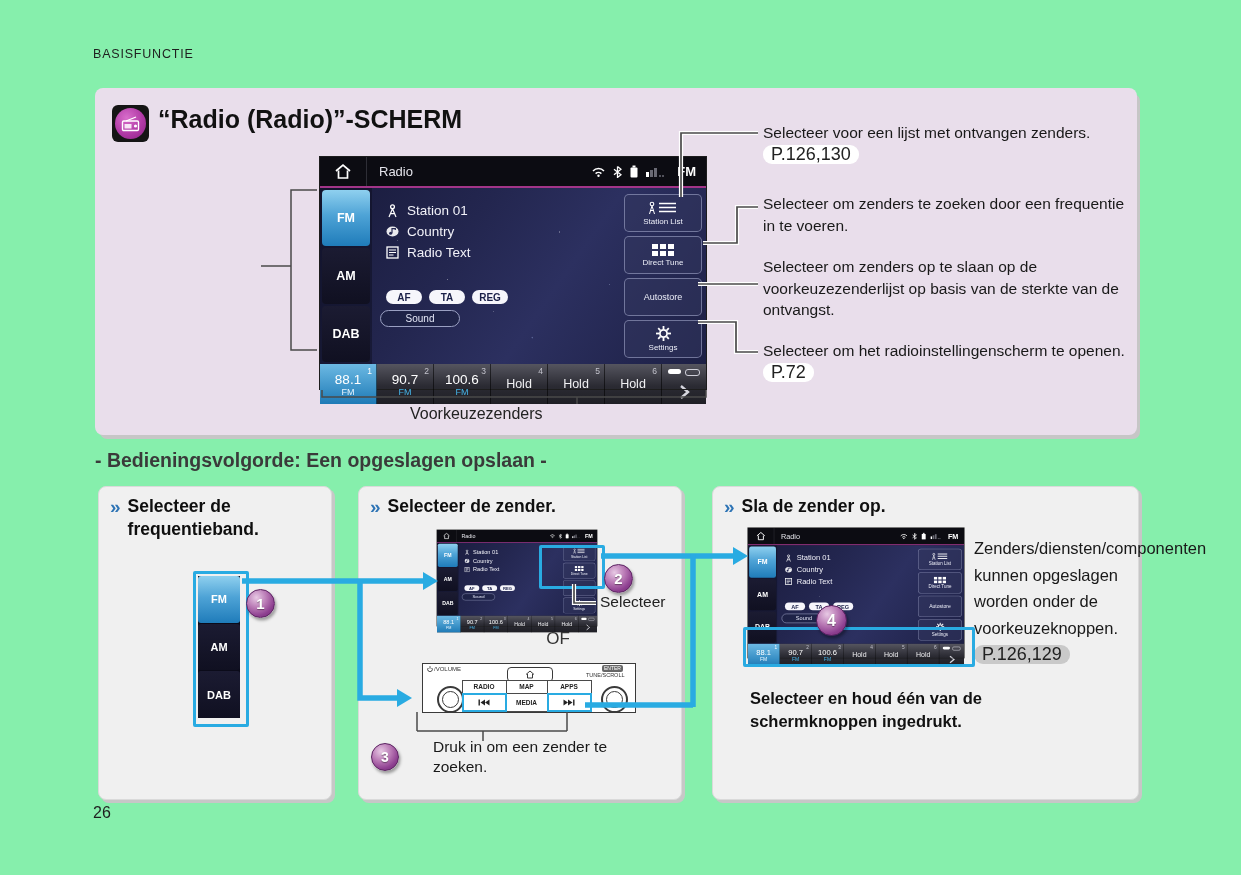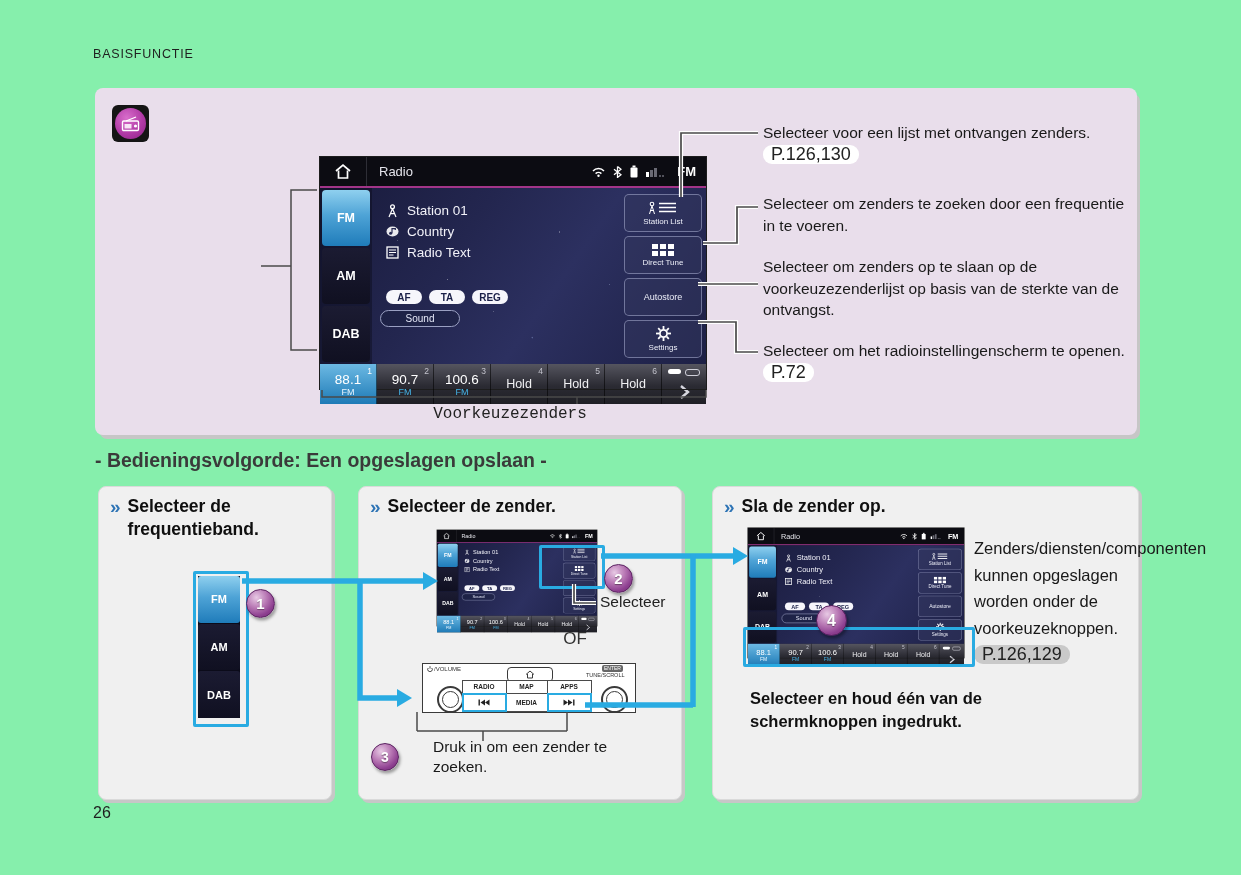"“Radio (Radio)”-SCHERM" div.abs { html: none -> <div>“Radio (Radio)”-SCHERM</div> }
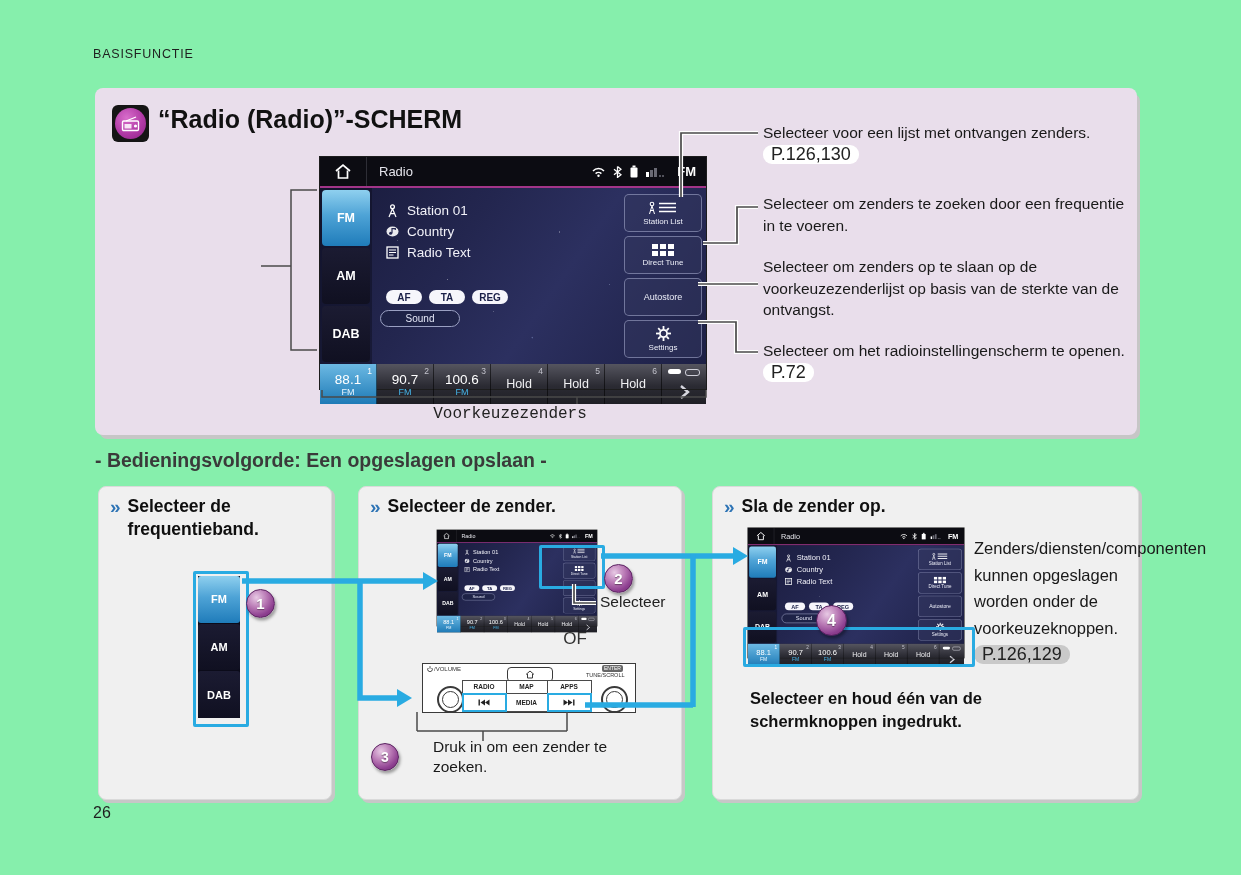"Voorkeuzezenders" .voorkeuze-label { font-family: Liberation Mono, monospace -> none; text-align: center -> none }
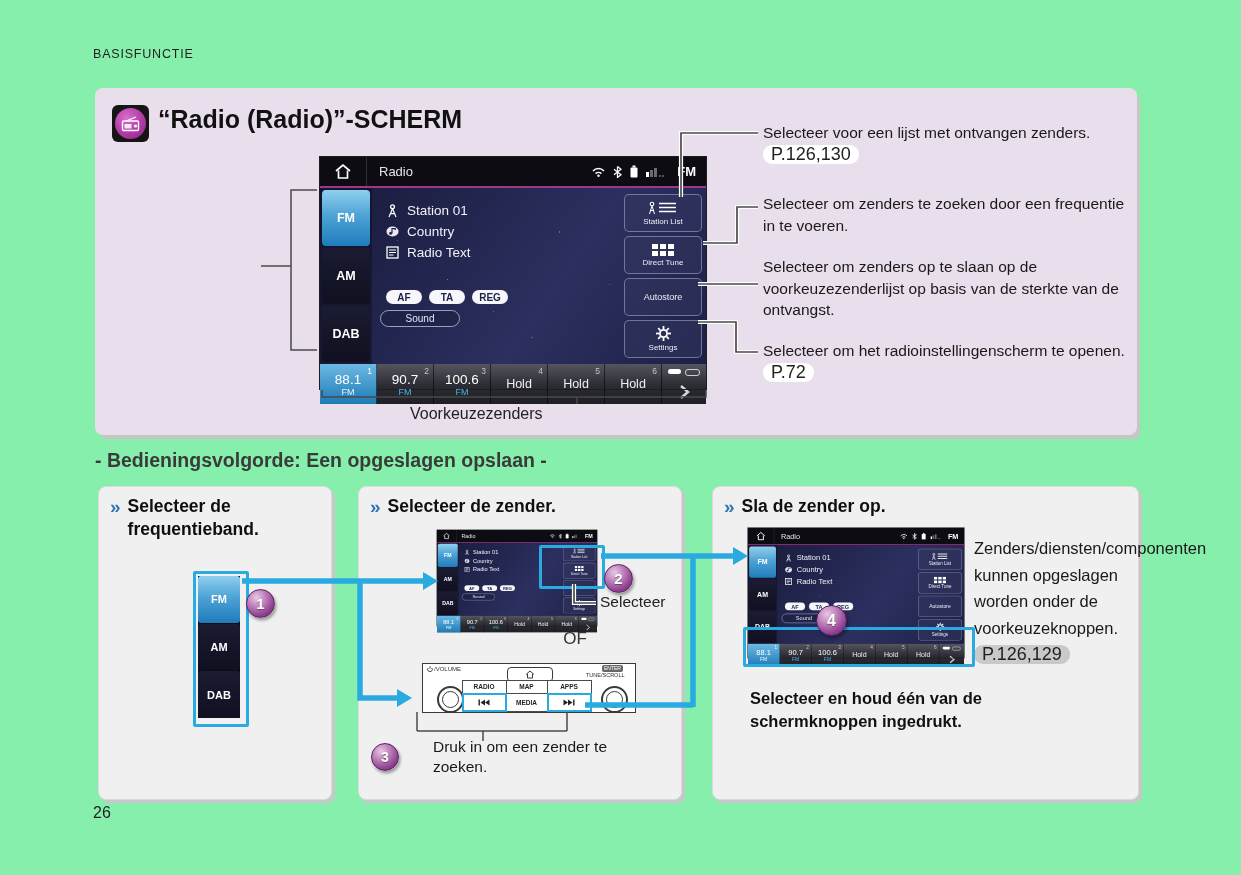"OF" .of-label { left: 522px -> 505px }
